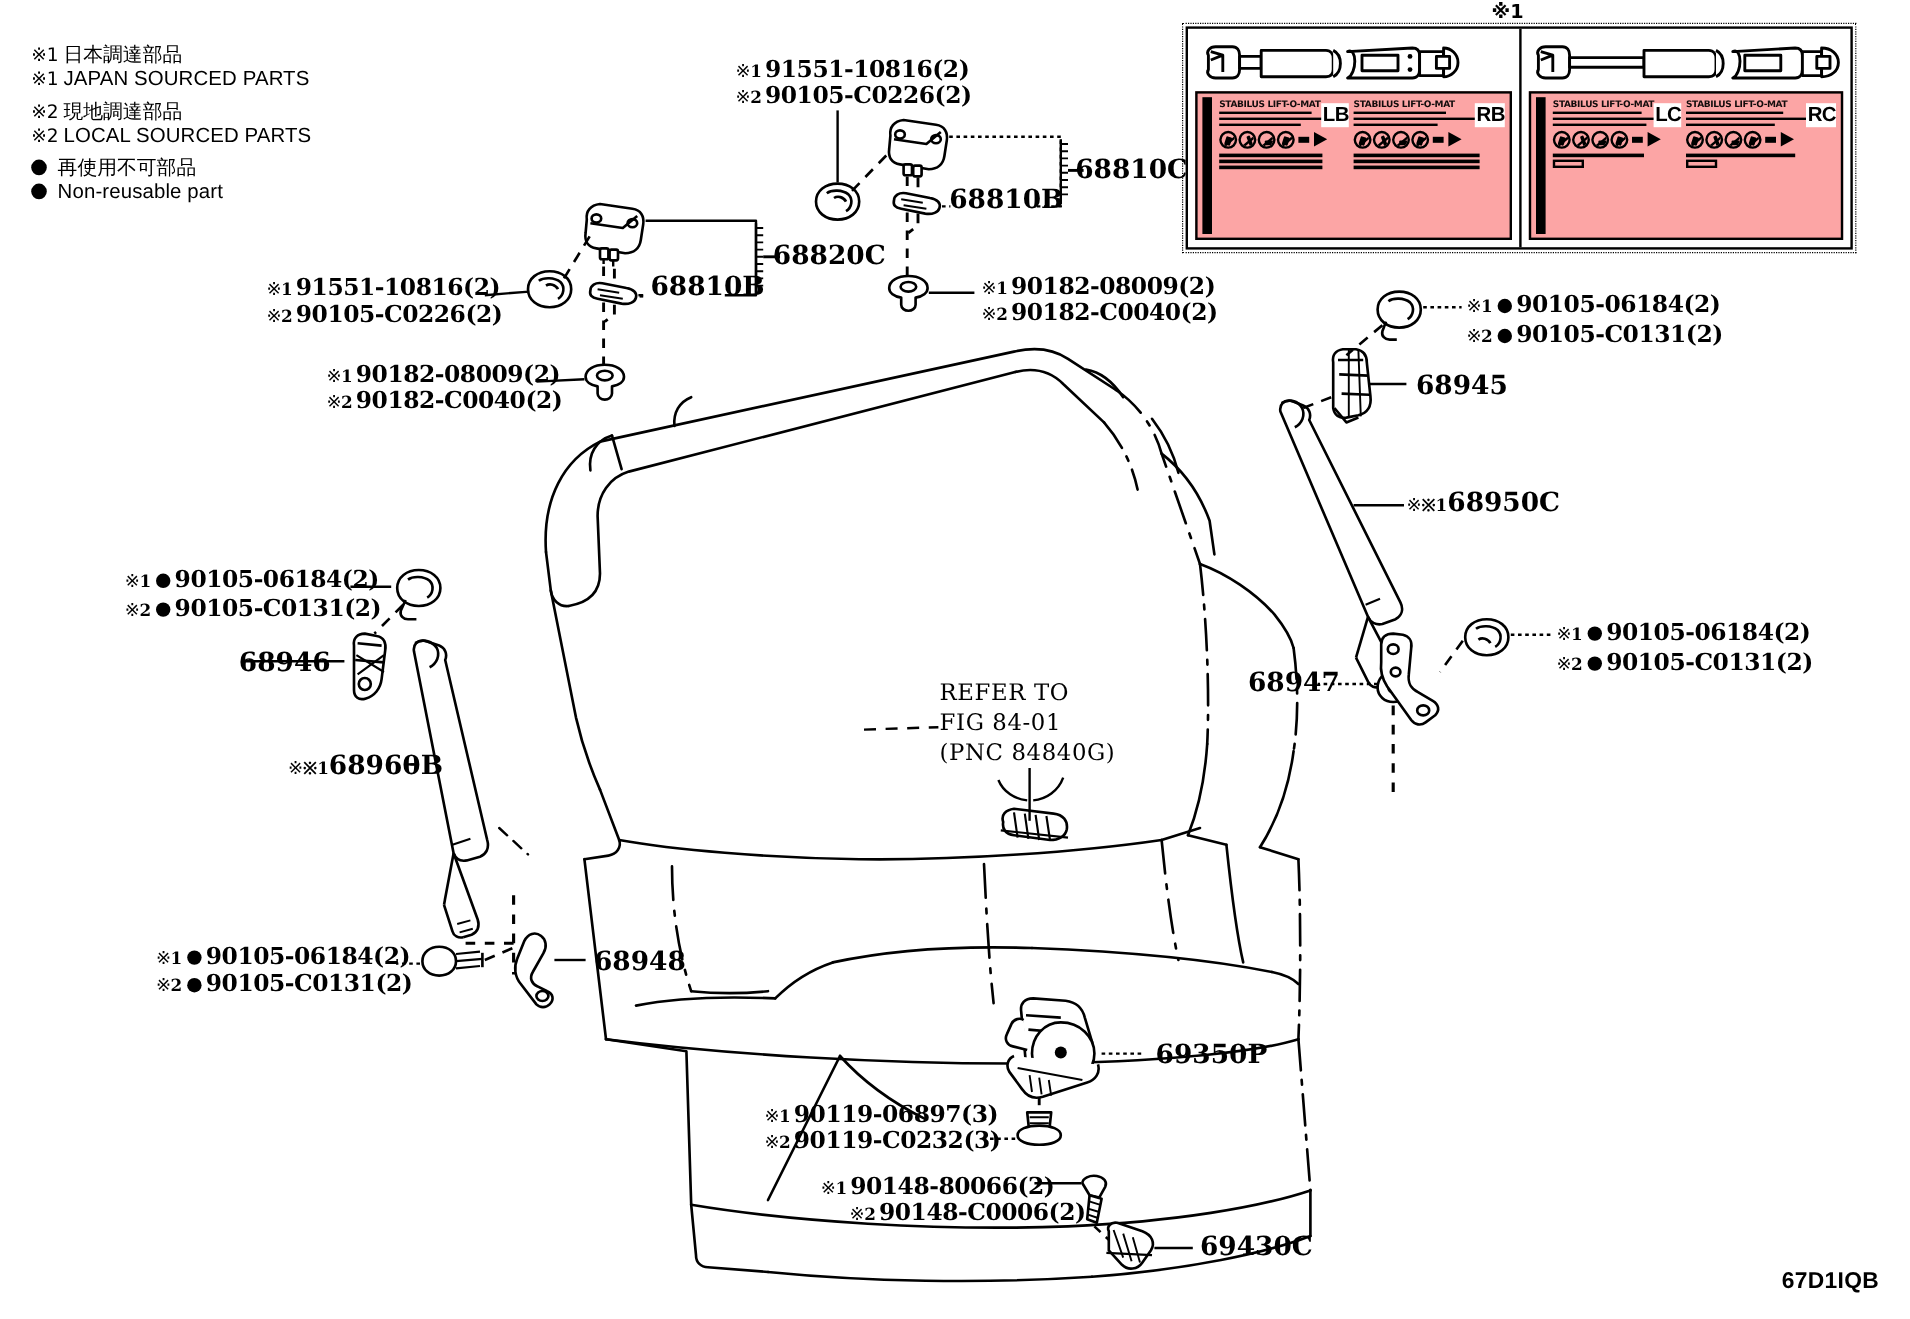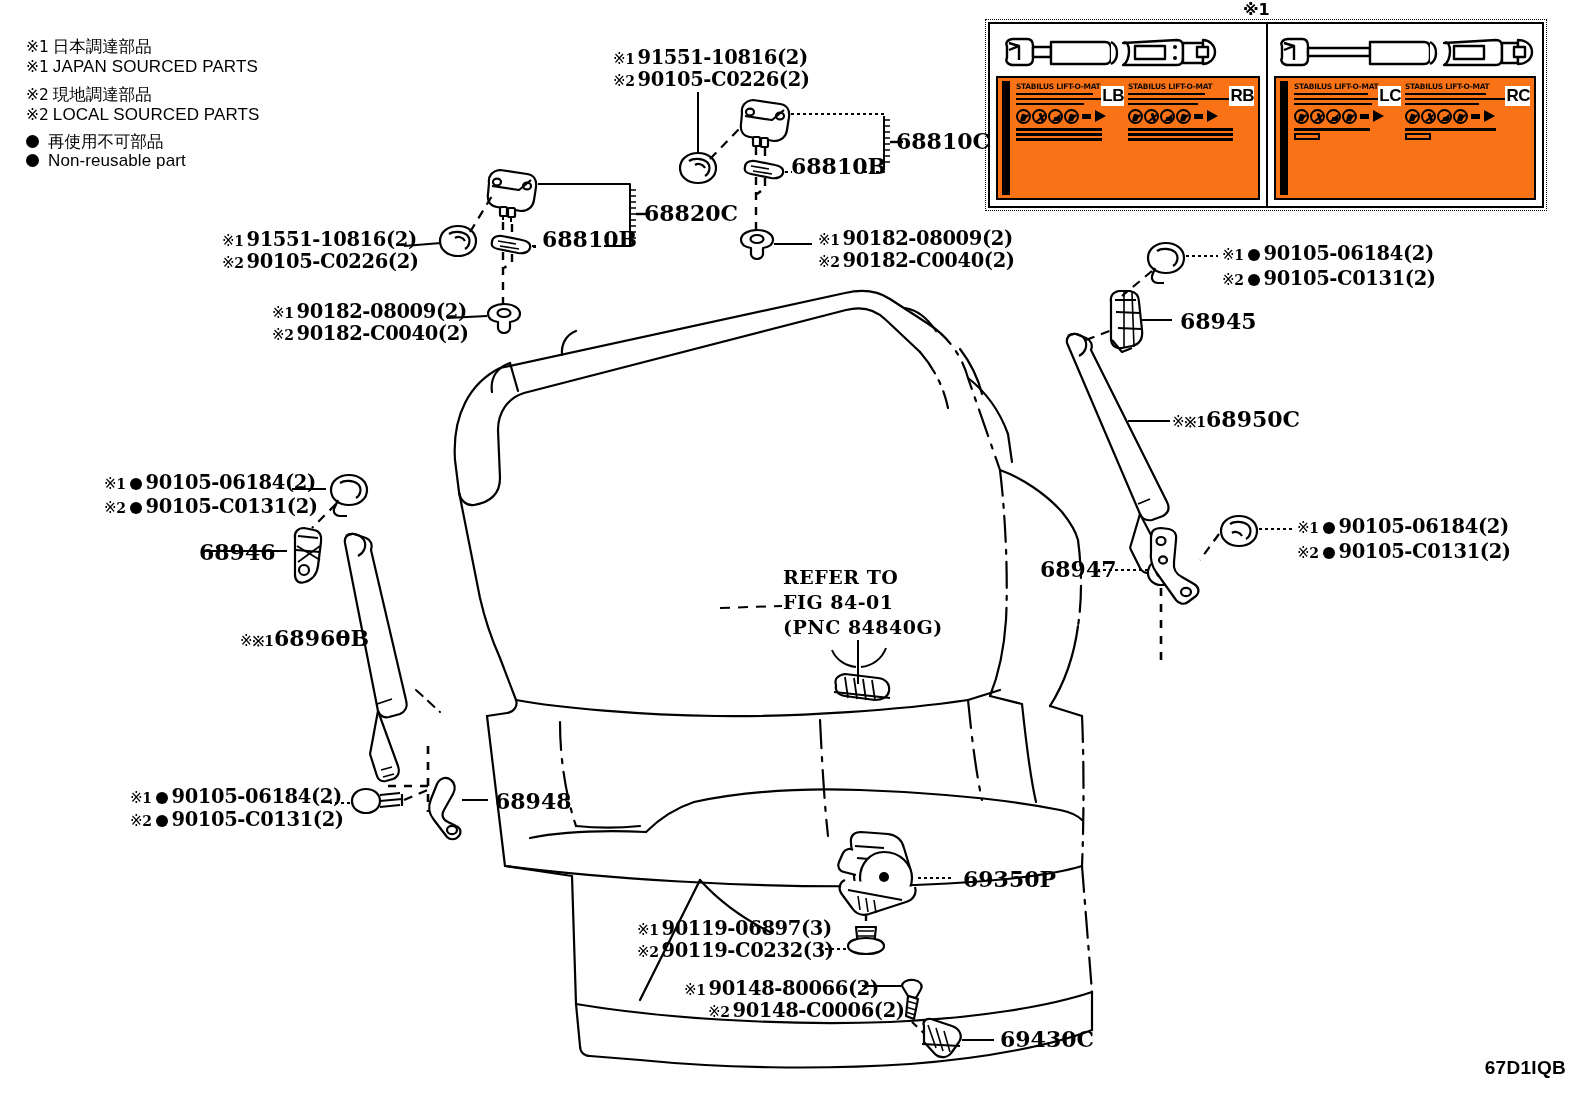"日本調達部品" .legend-jp { font-family: Liberation Sans, sans-serif -> Liberation Serif, serif }
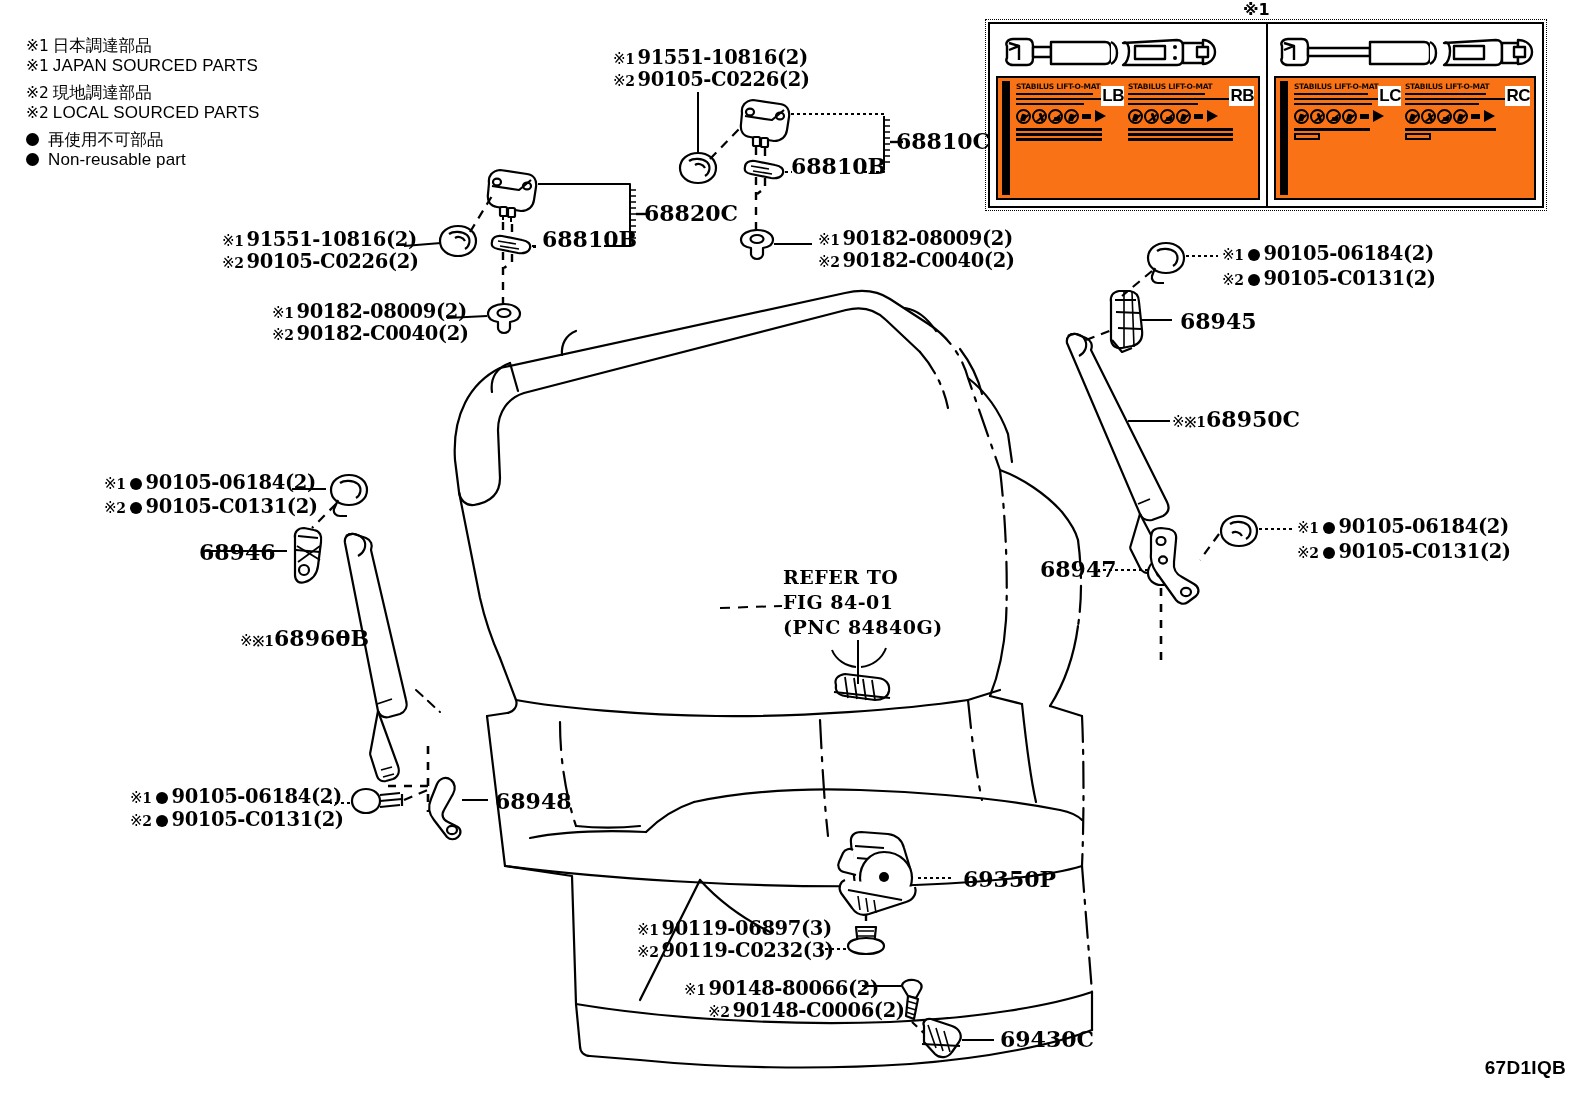"STABILUS LIFT-O-MAT" .label-frame { background: #f97316 -> #fca5a5 }
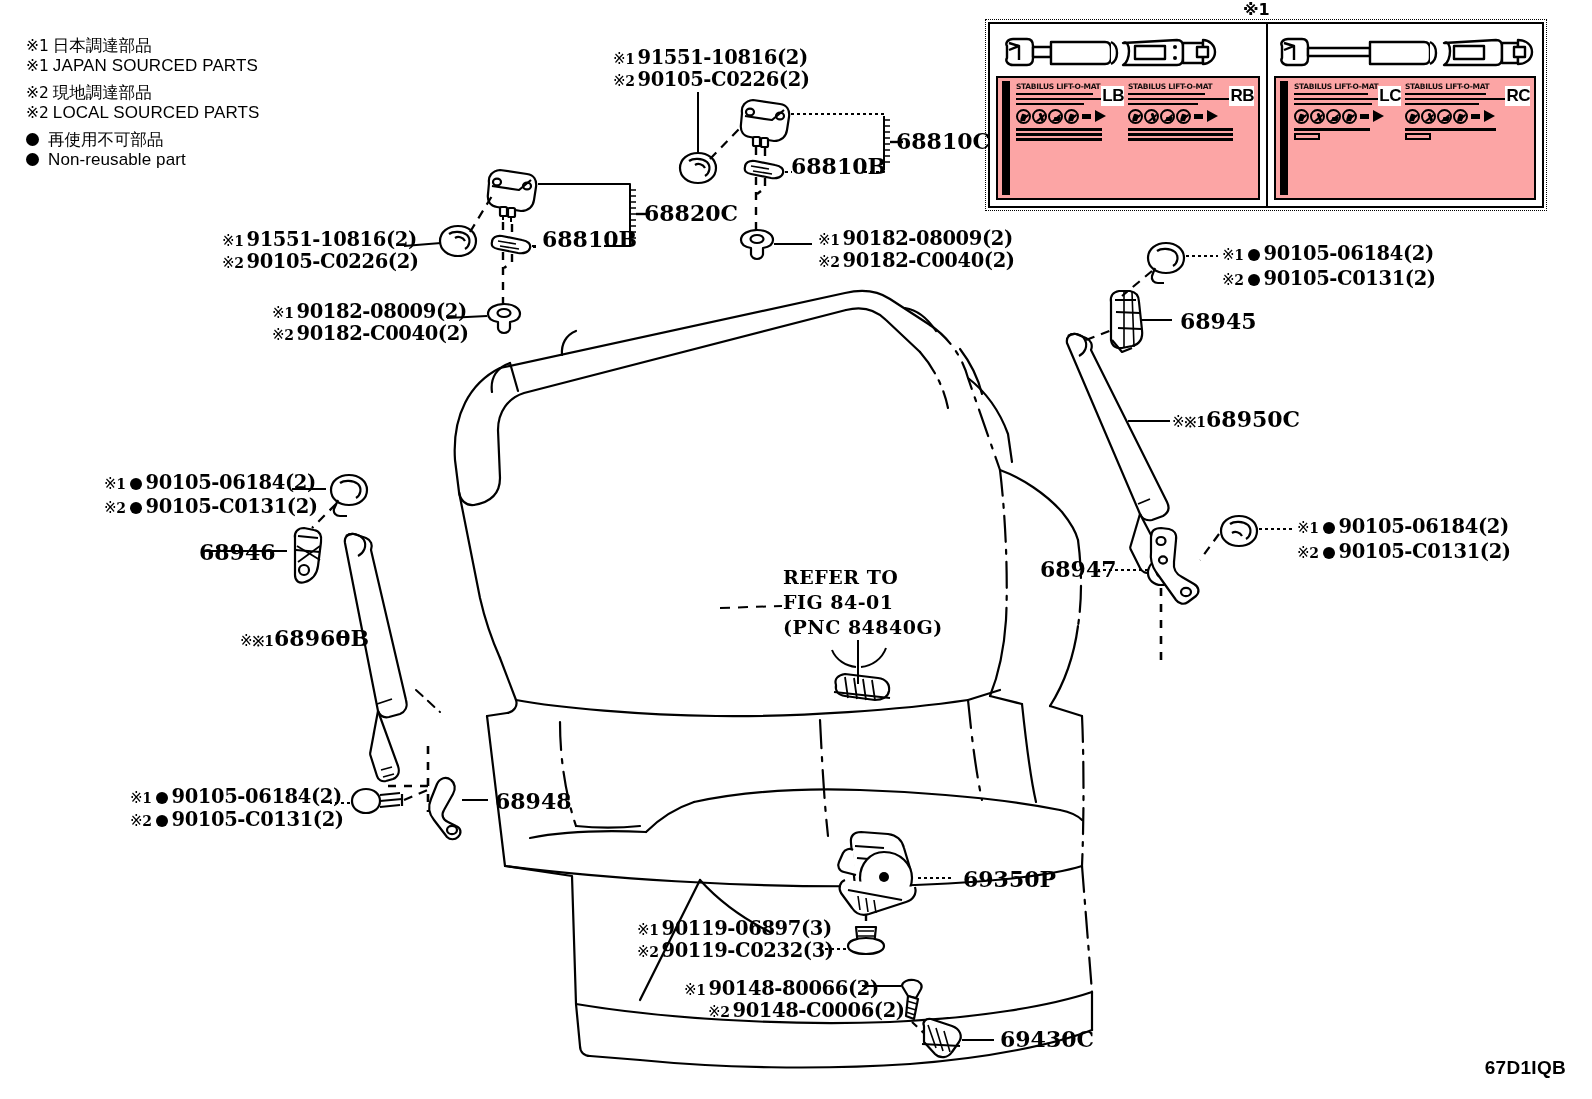"REFER TO" .refer { font-weight: bold -> normal }
